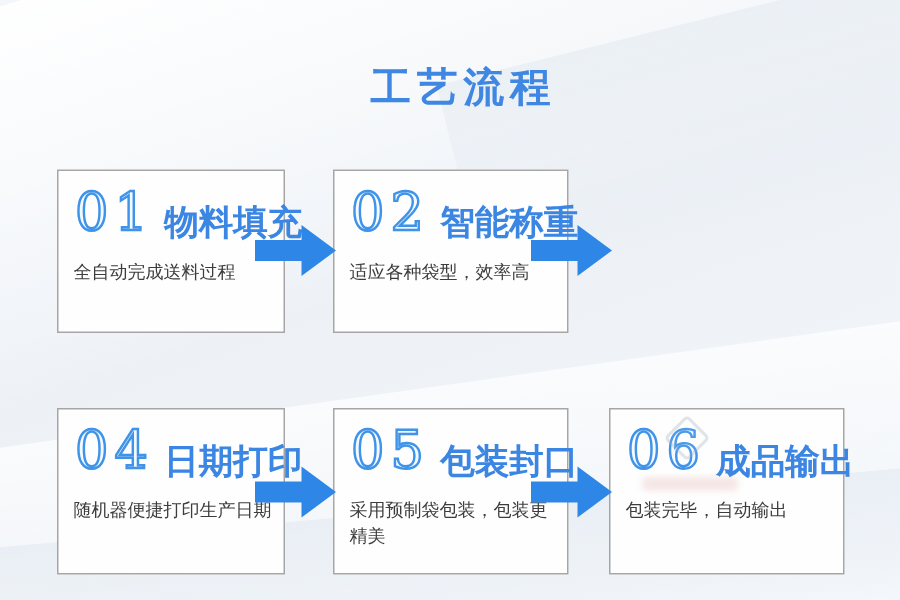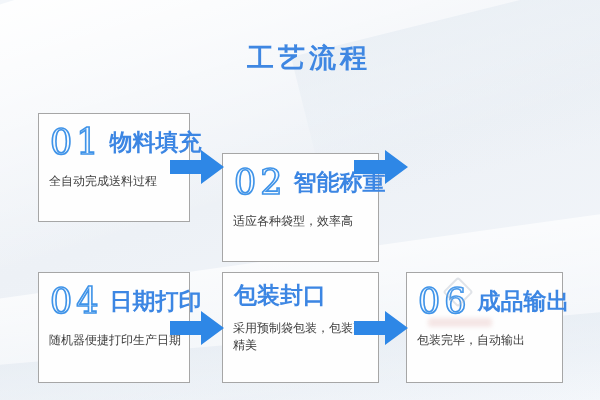"01" .head { align-items: center -> flex-end }
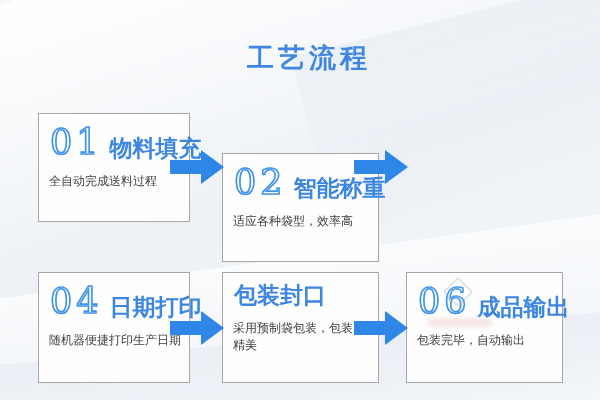"02" .b2 { margin-top: 40px -> none }
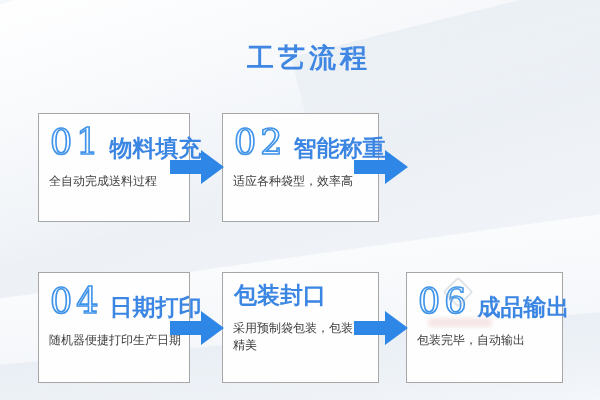"05" span.num { html: none -> <span>05</span> }
